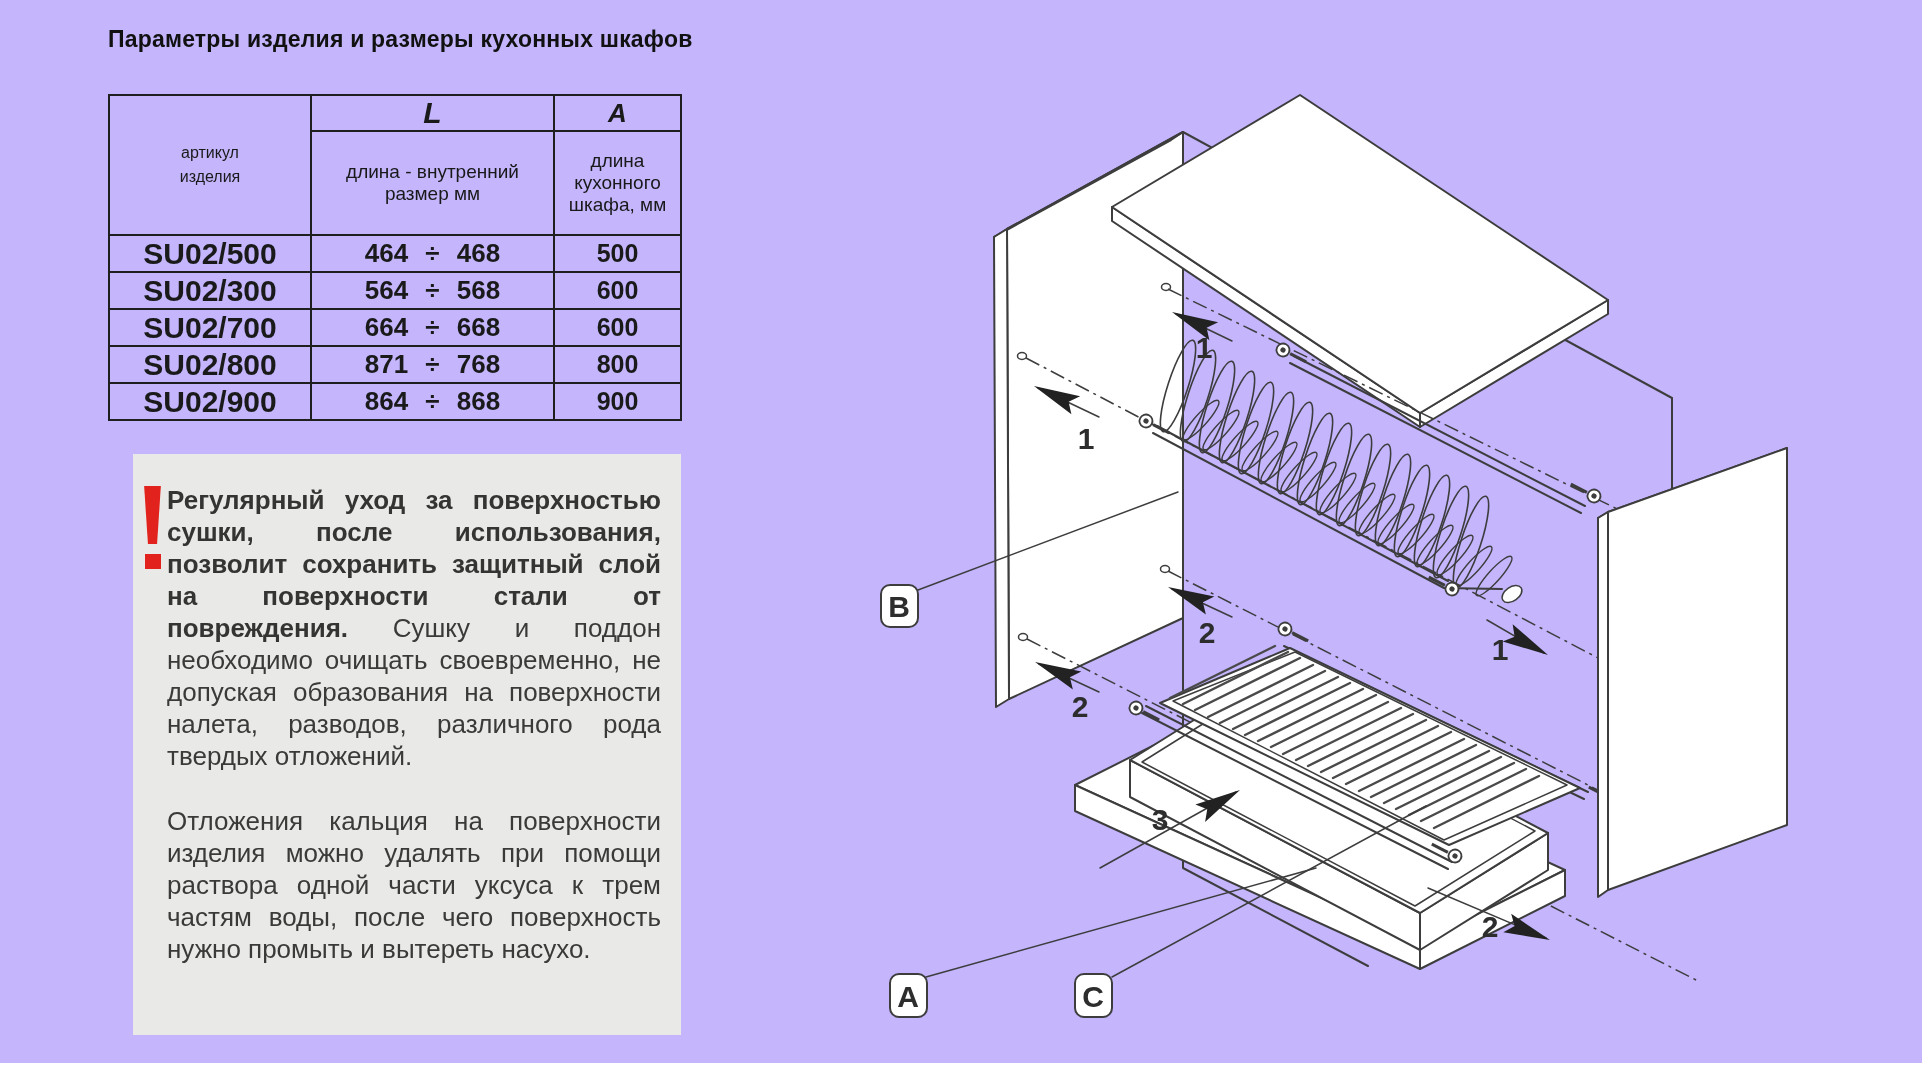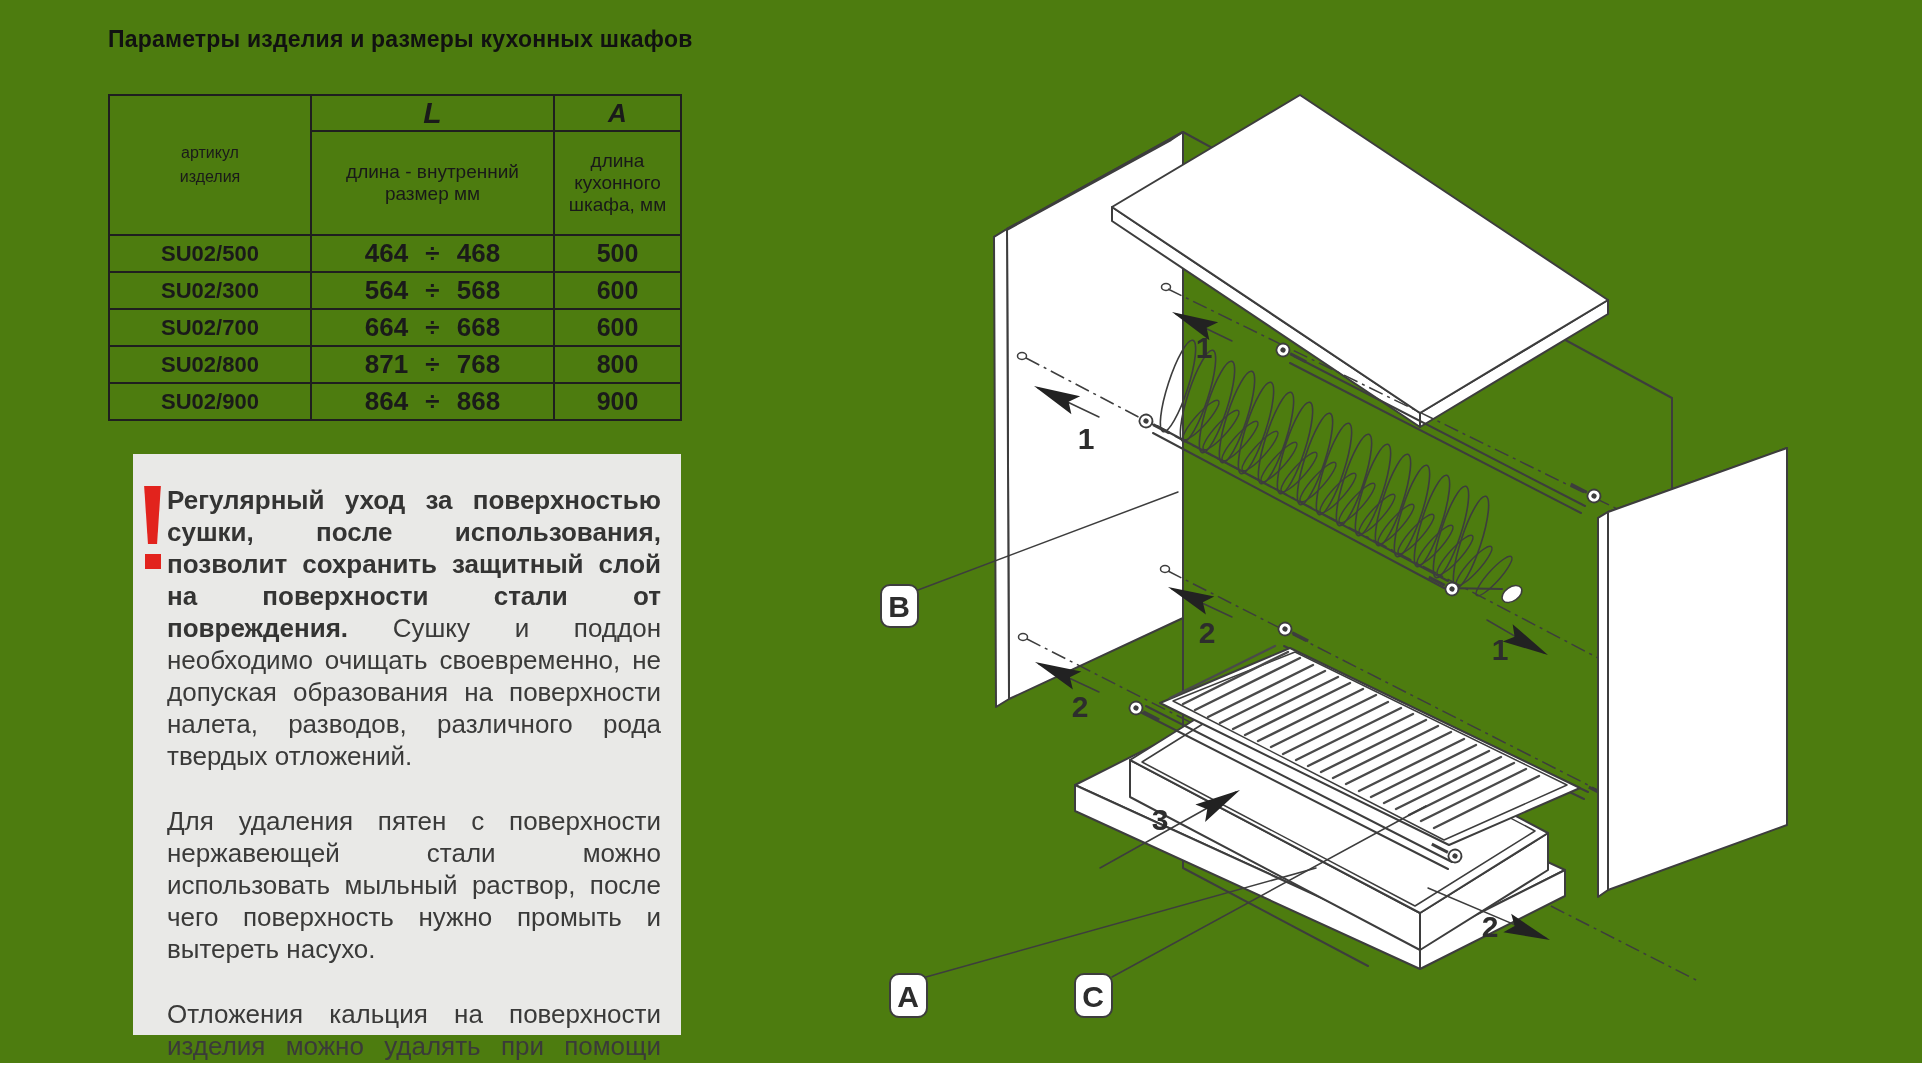"Параметры изделия и размеры кухонных" .page { background: #4d7c0f -> #c4b5fd }
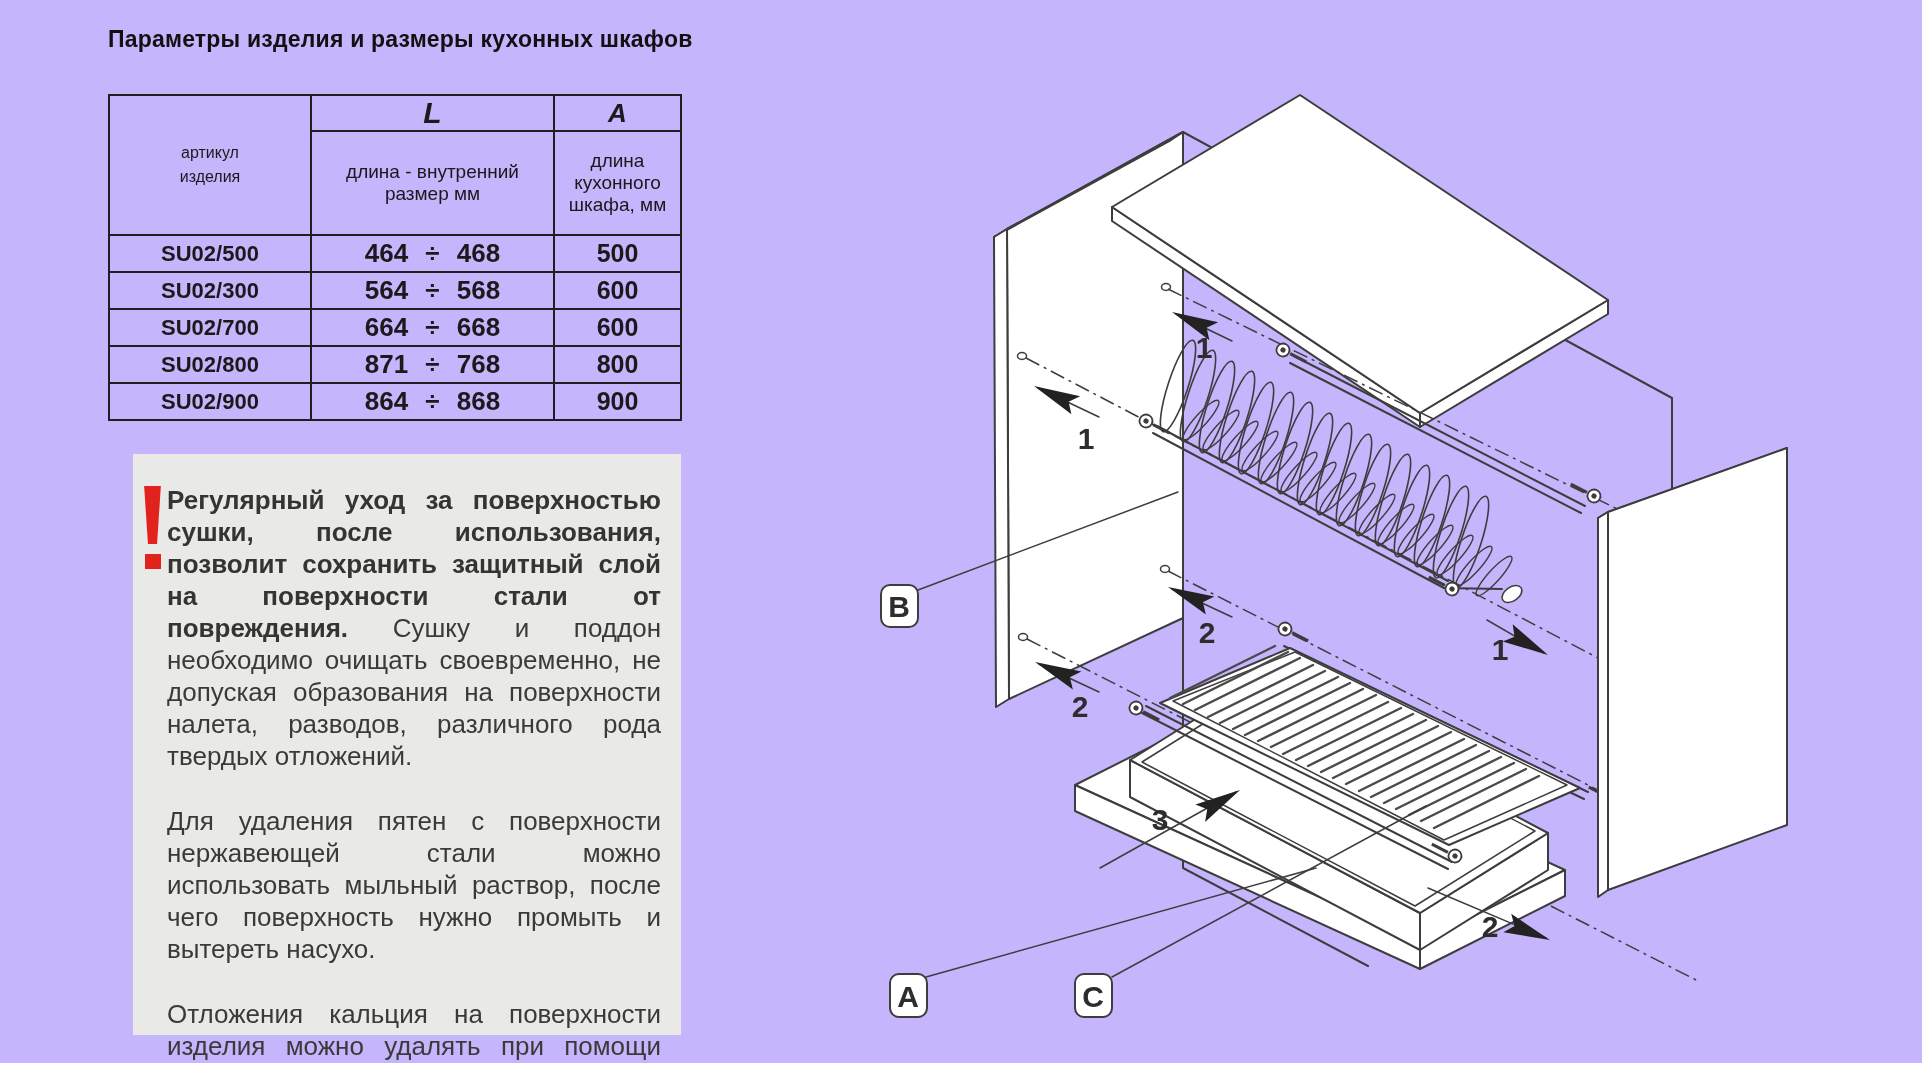"SU02/500" td.v-art { font-size: 22px -> 30px }
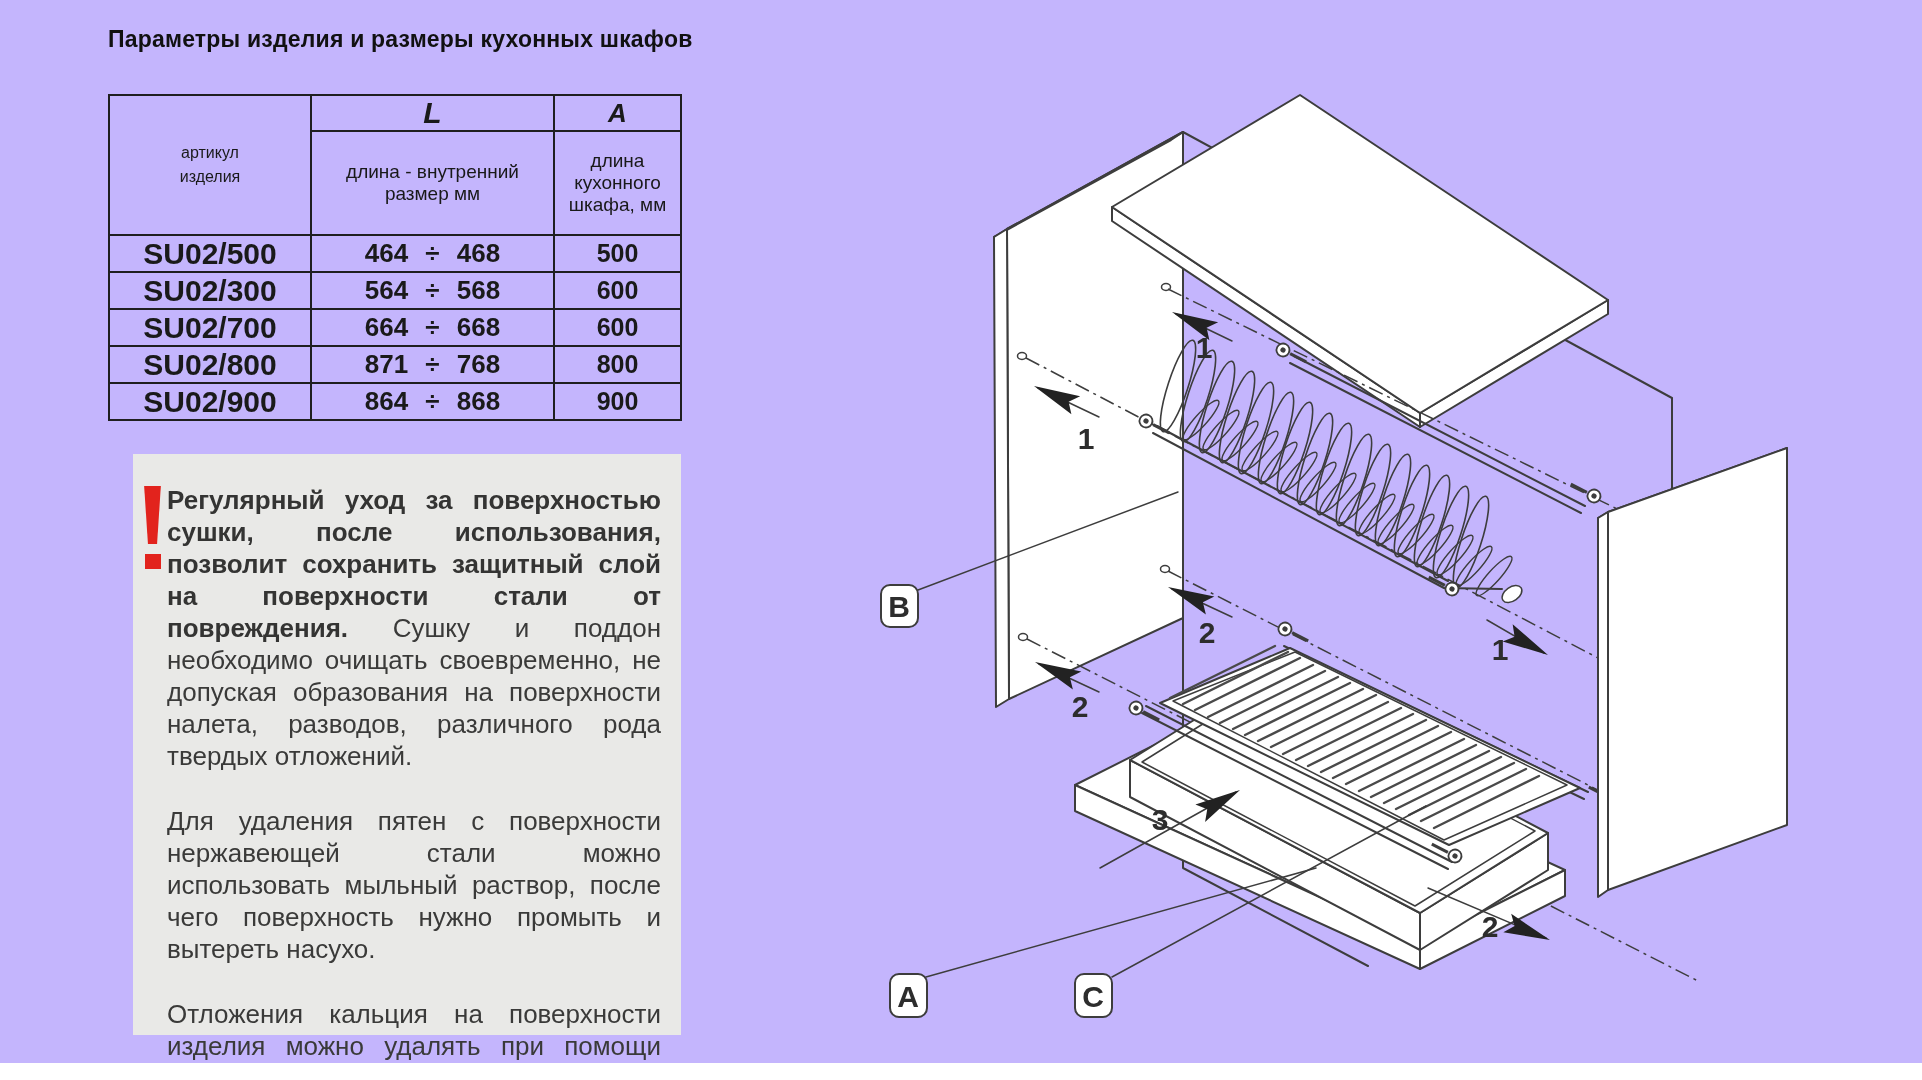"Для удаления пятен с поверхности" p { html: <p>Для удаления пятен с поверхности нержавеющей стали можно использовать мыльный раствор, после чего поверхность нужно промыть и вытереть насухо.</p> -> none }
